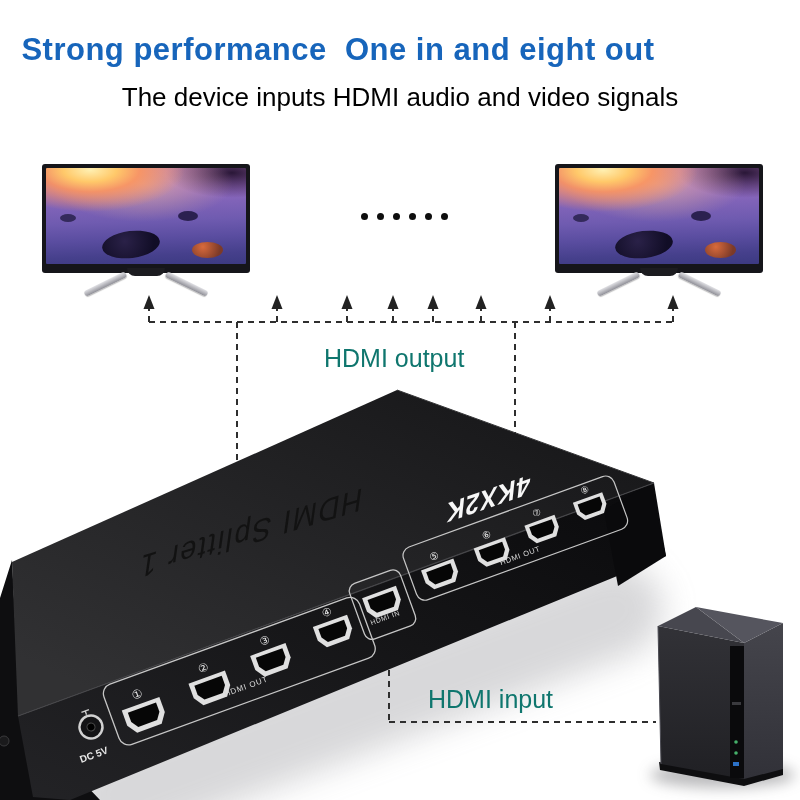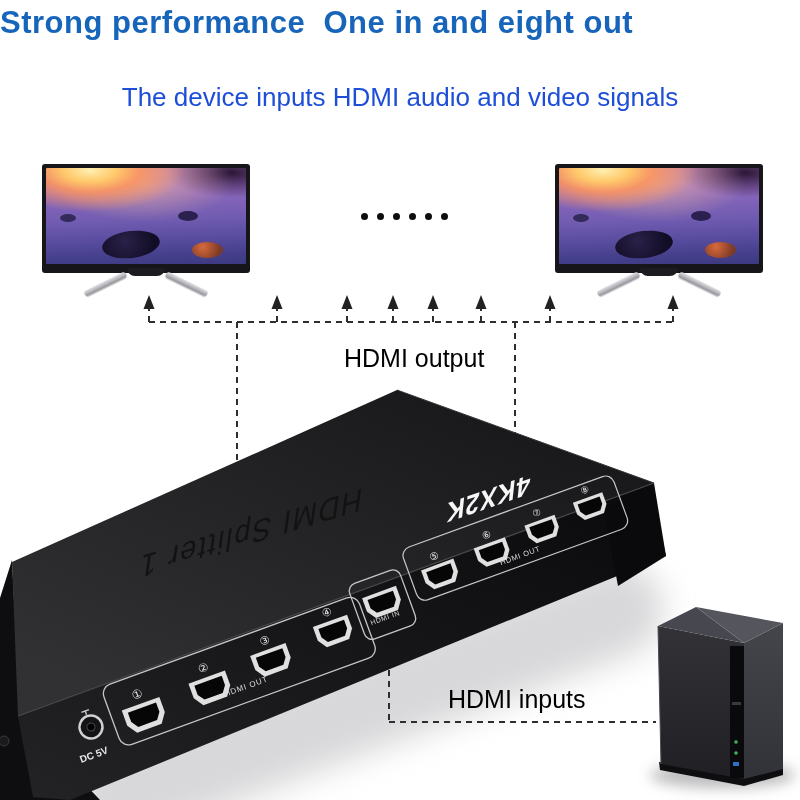"Strong performance One in and" .title { text-align: none -> center; top: 5px -> 32px }
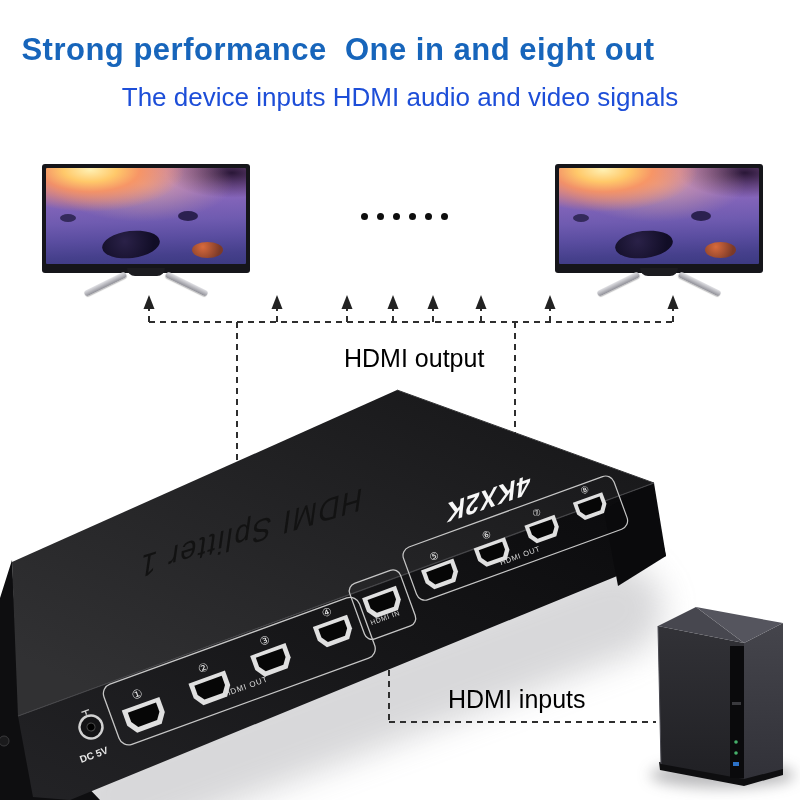"The device inputs HDMI audio" div.subtitle { color: #1d4ed8 -> #000000 }
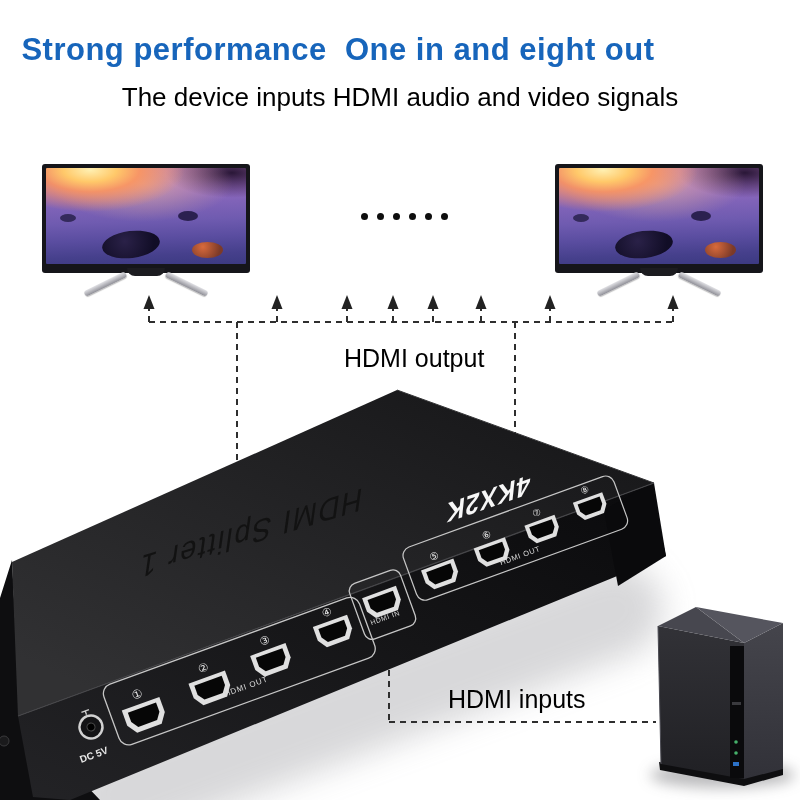"HDMI output" .diagram-label { color: #000000 -> #0f766e; margin-left: 20px -> none }
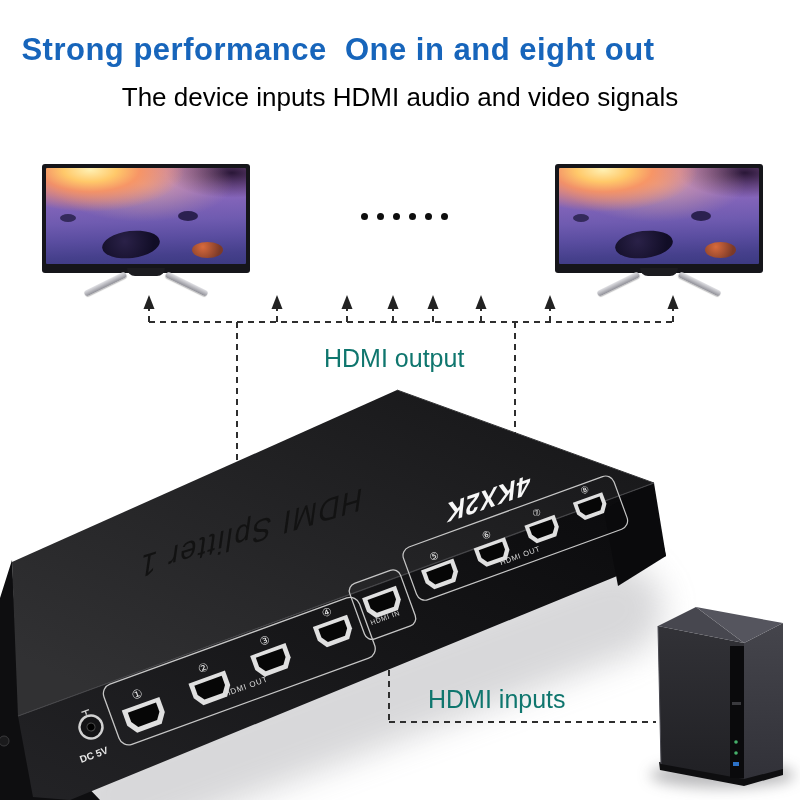"HDMI inputs" div.diagram-label { text: inputs -> input }
